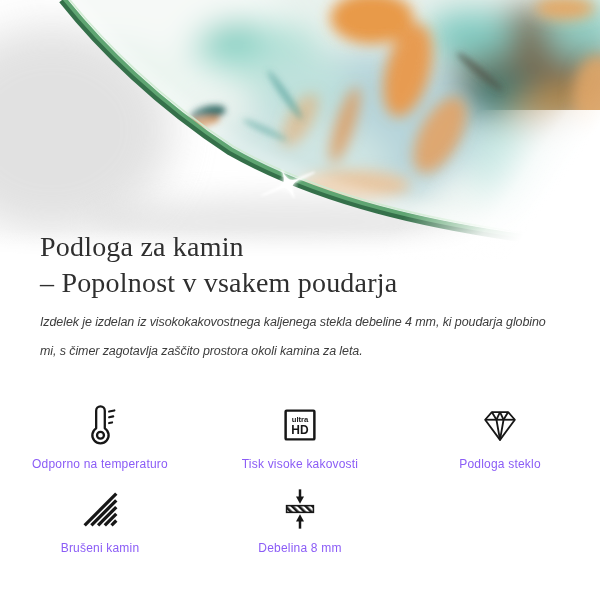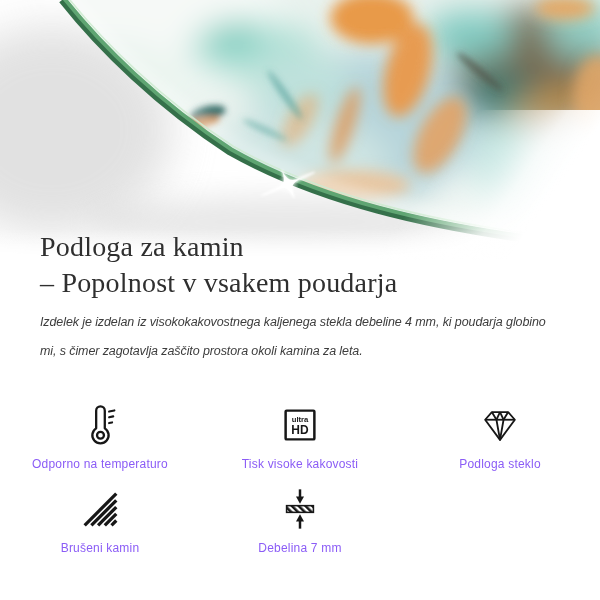"Debelina 7 mm" div.flabel { text: 7 -> 8 }
